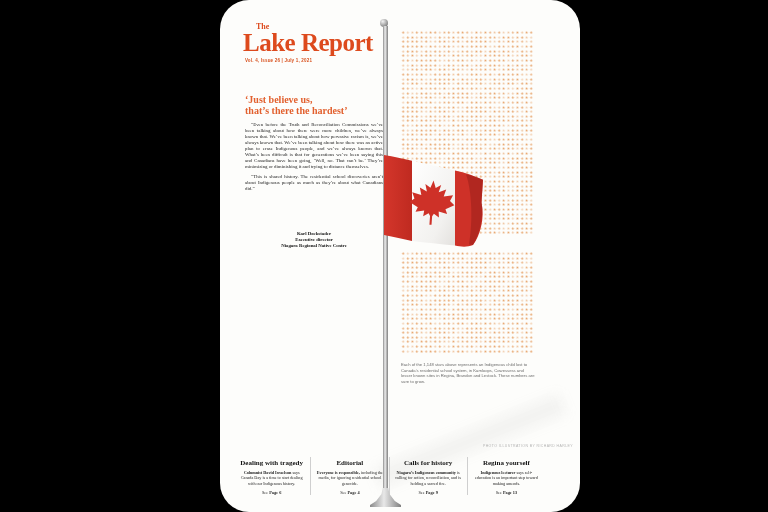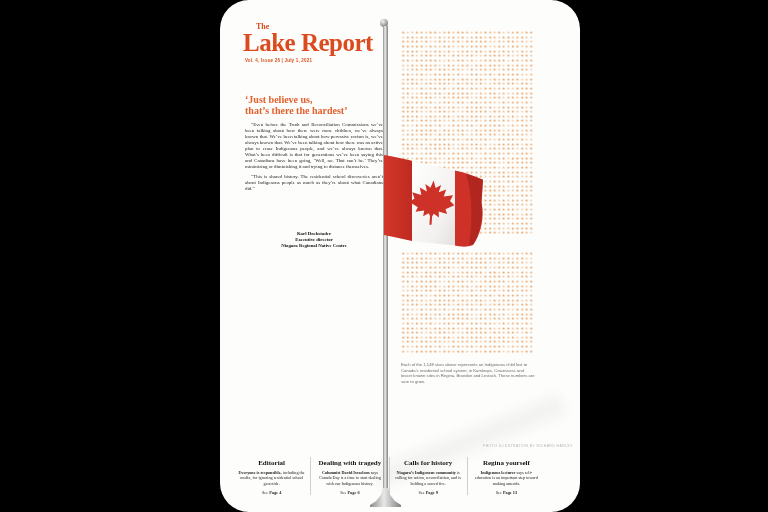"Editorial" div.teaser { order: before "Dealing with tragedy" -> after "Dealing with tragedy" }
